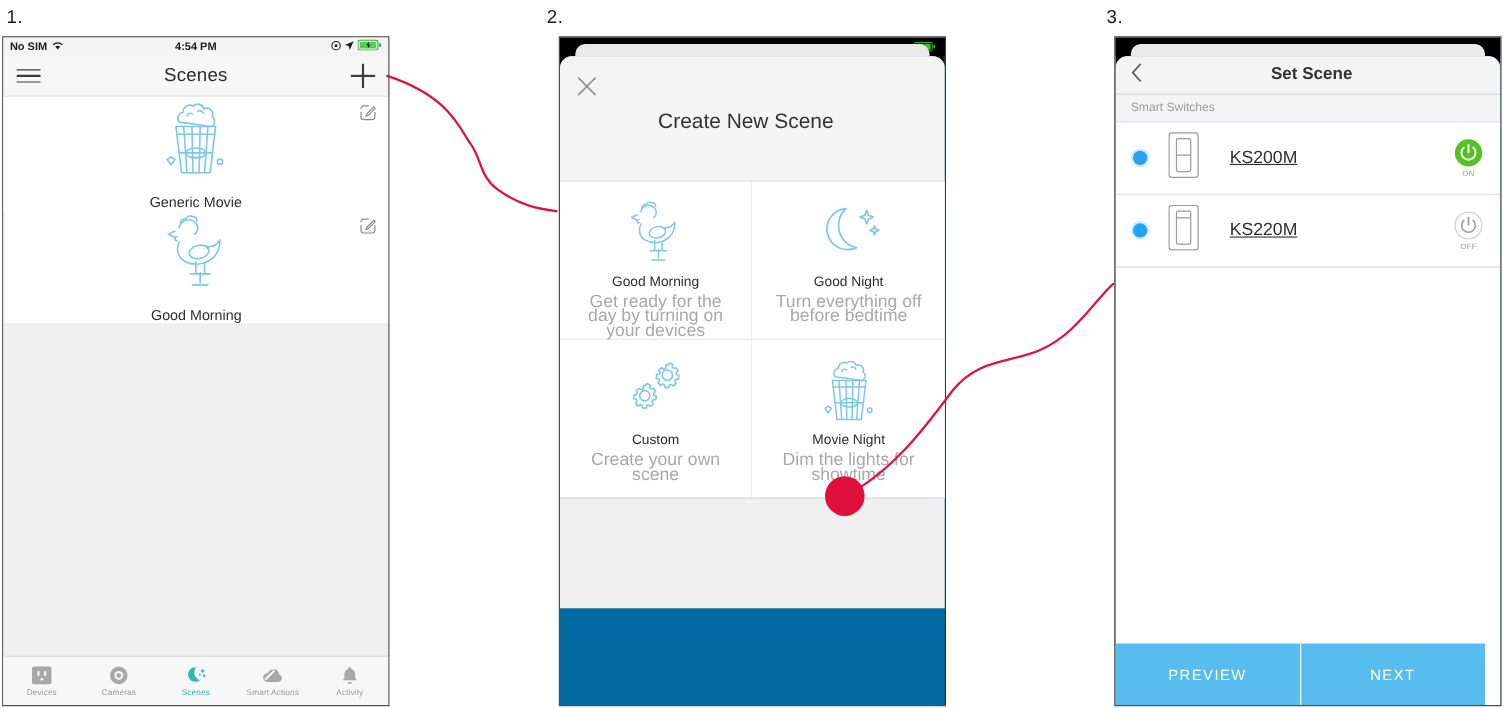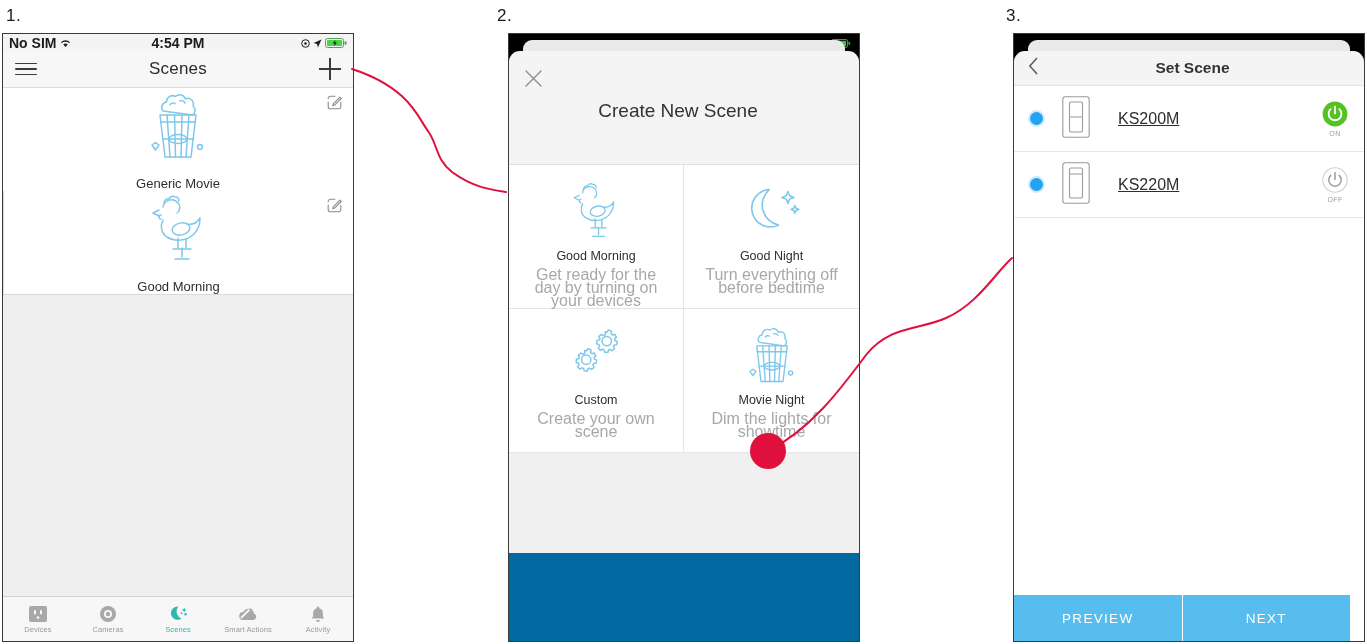"No SIM" .statusbar1 { font-size: 14px -> 10px }
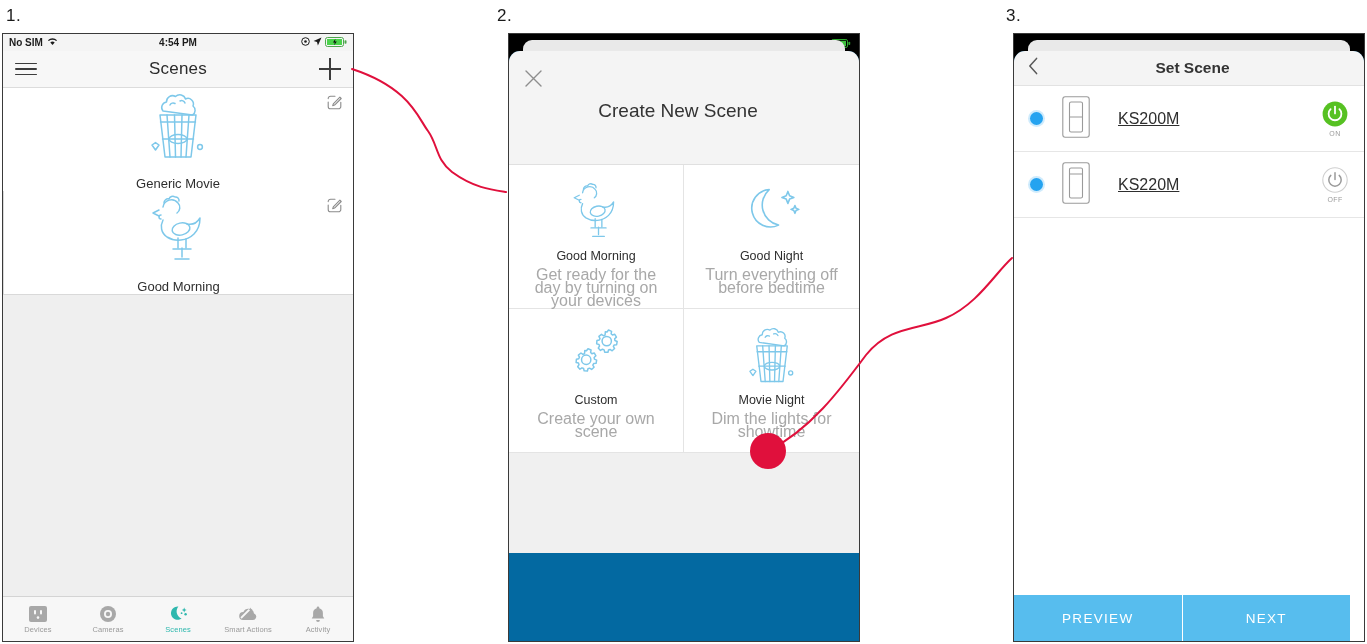"Smart Switches" div.section-hdr { html: none -> <div>Smart Switches</div> }
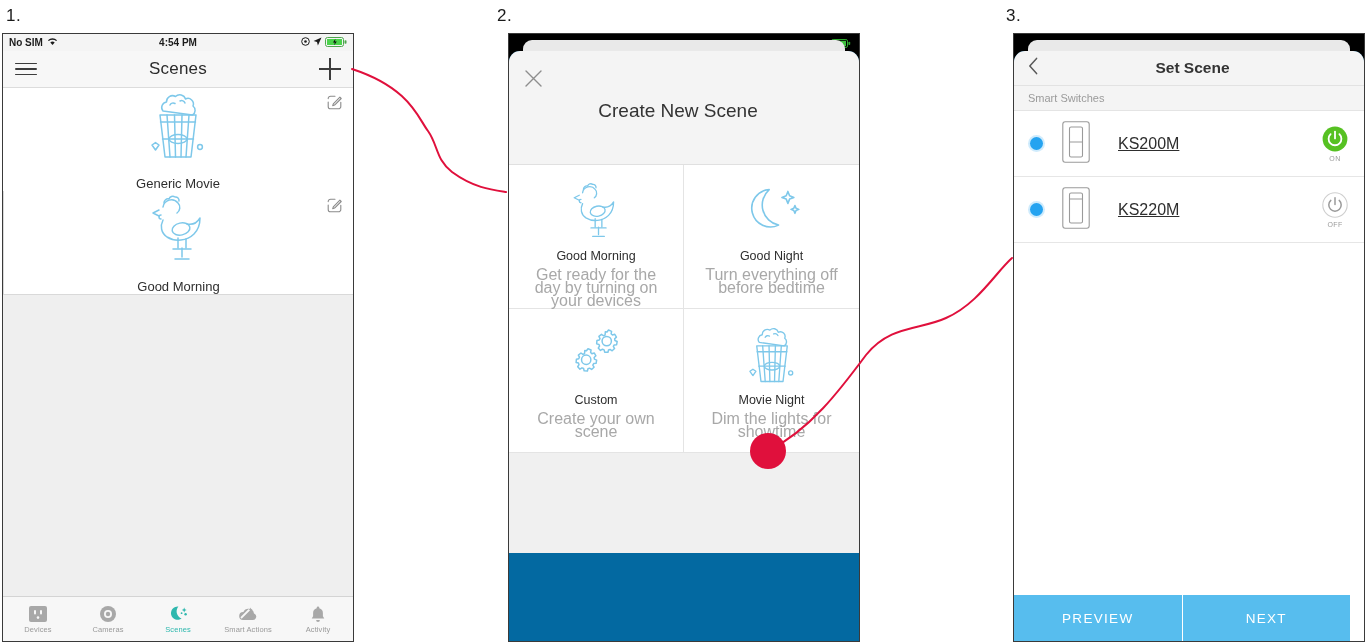"PREVIEW" .btnbar { height: 46px -> 56px }
